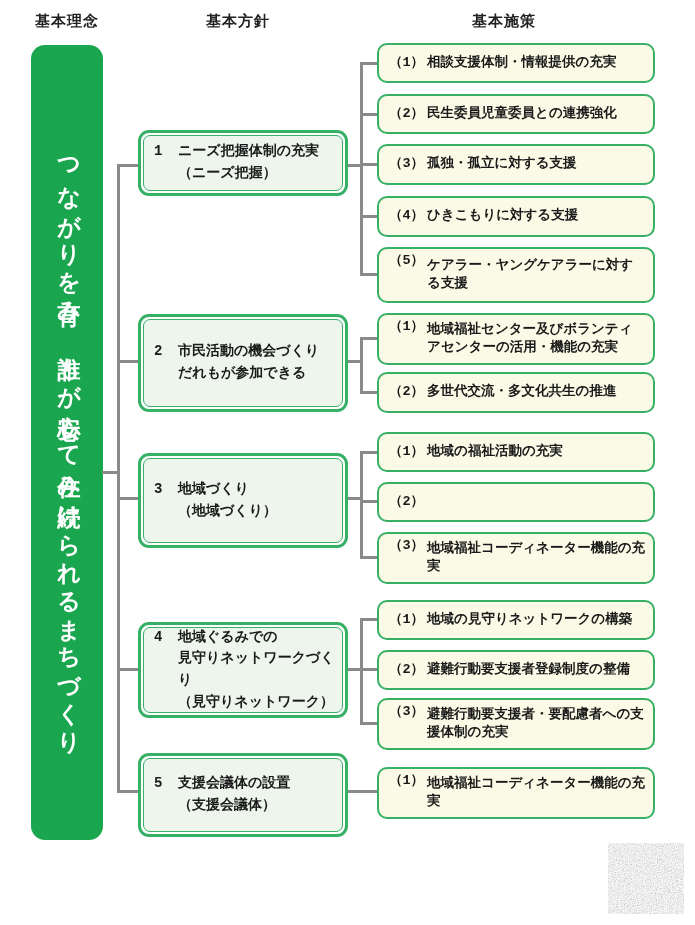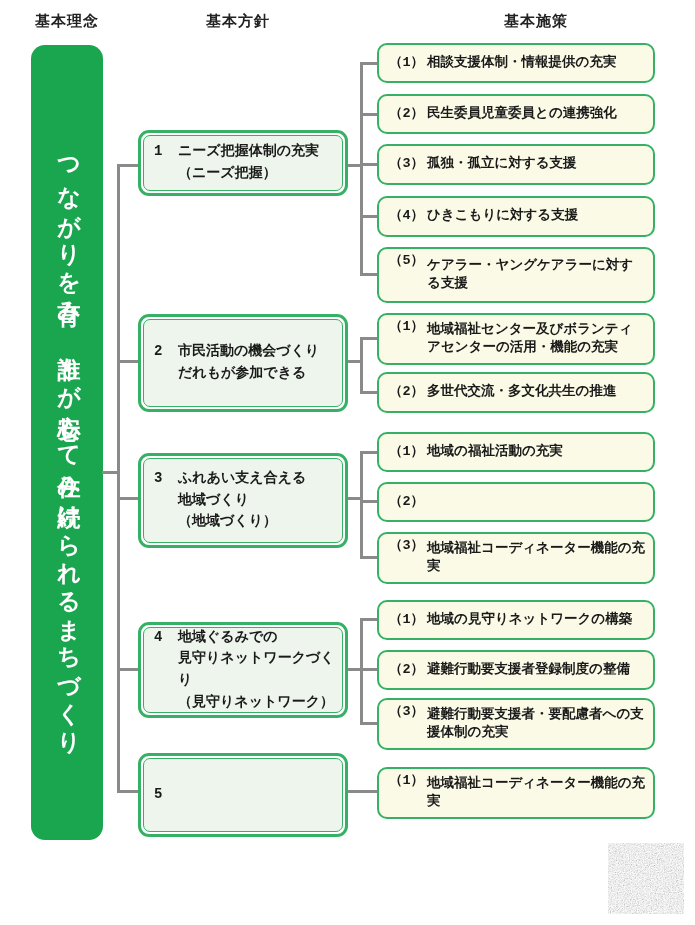"基本施策" div.hdr { left: 504px -> 472px }
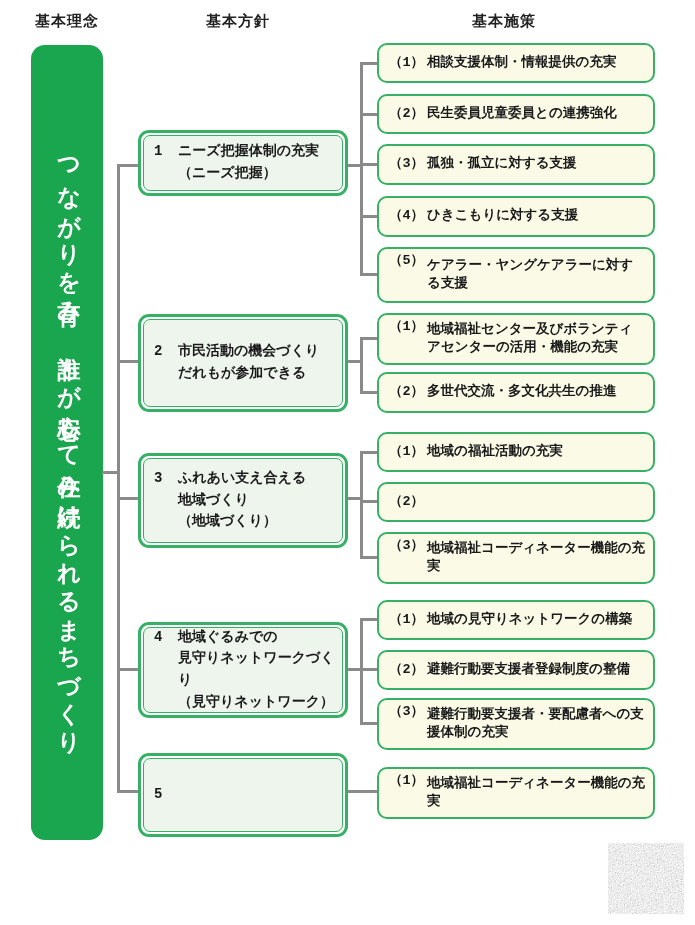"ふれあい支え合える" div { html: <div>ふれあい支え合える</div> -> none }
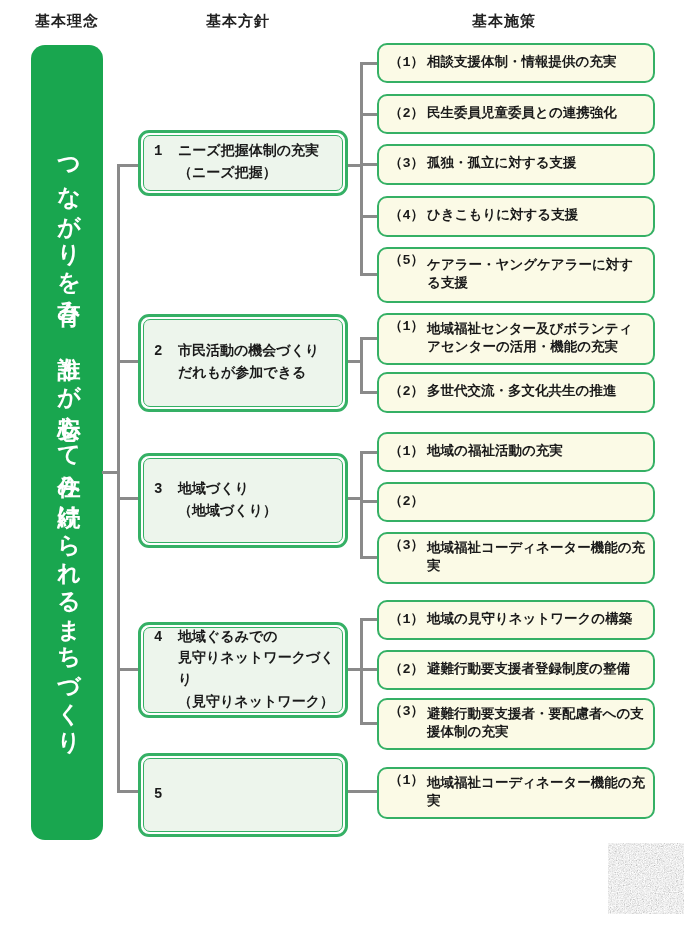"支援会議体の設置" div { html: none -> <div>支援会議体の設置</div> }
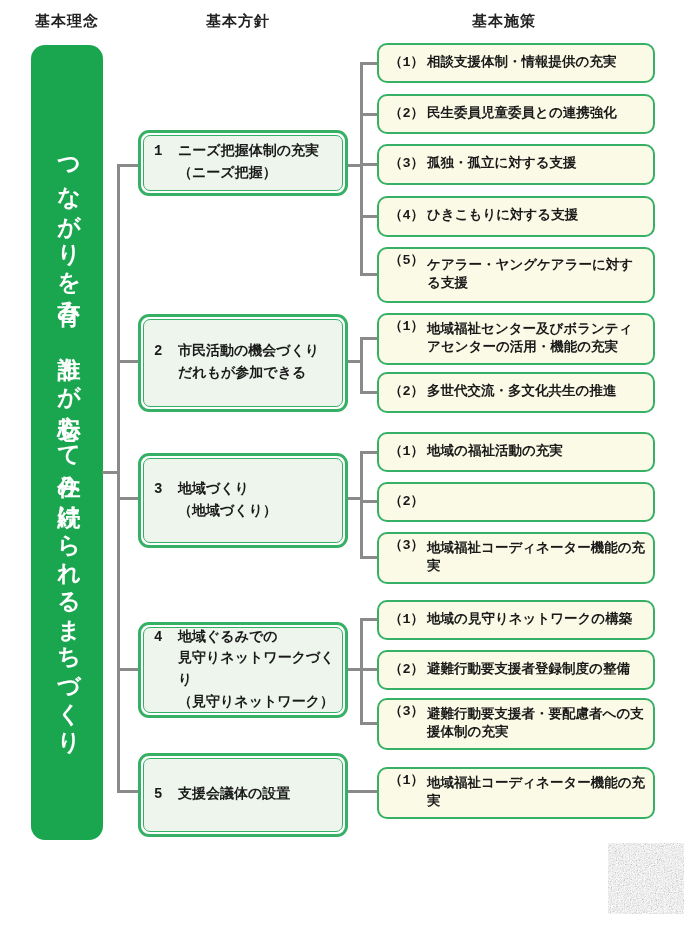"（支援会議体）" div { html: none -> <div>（支援会議体）</div> }
